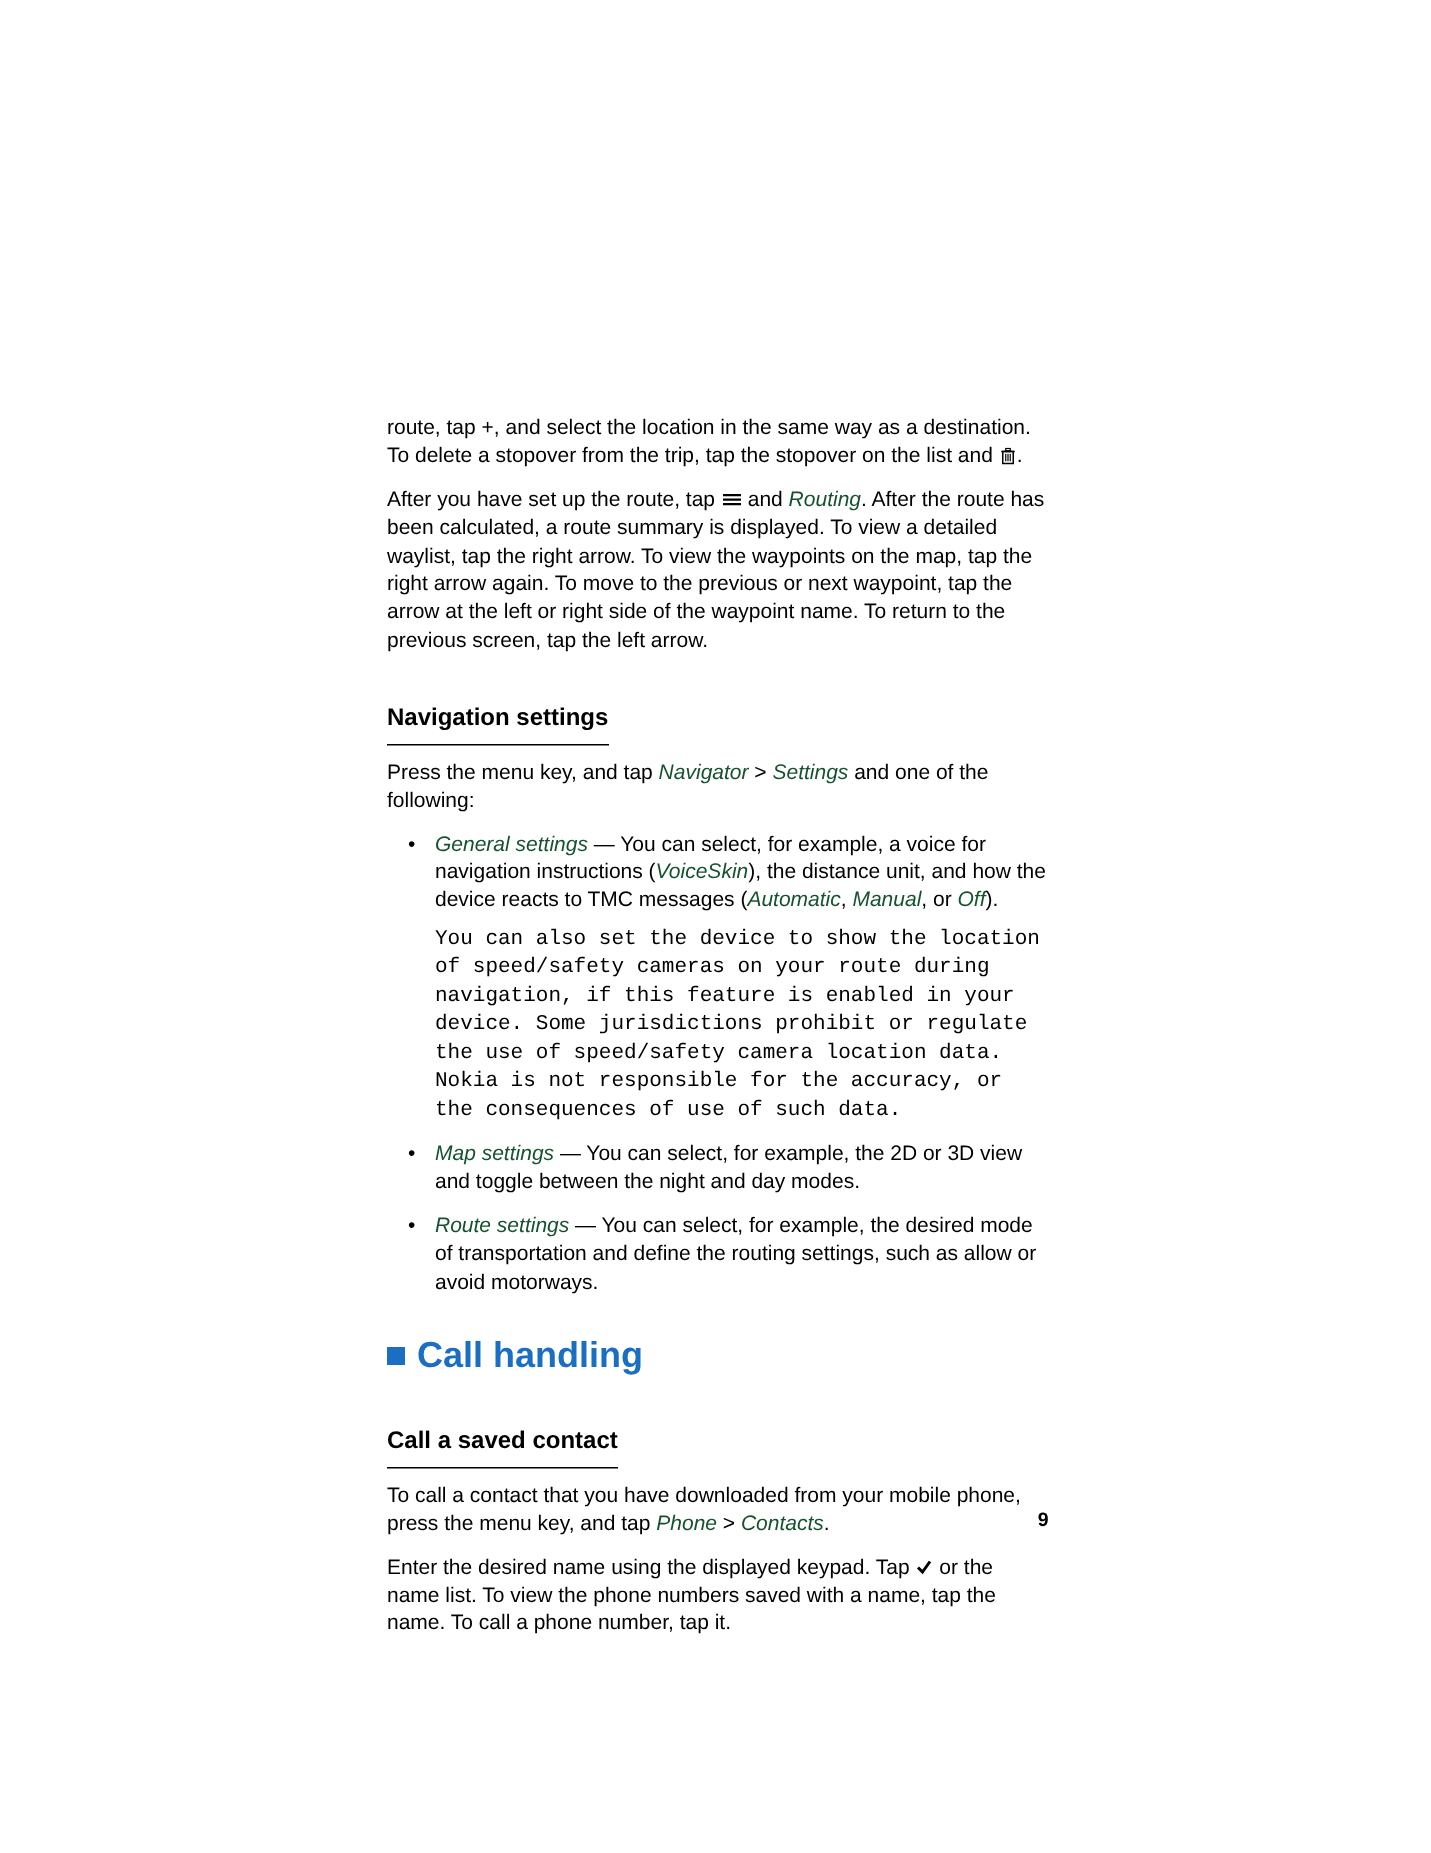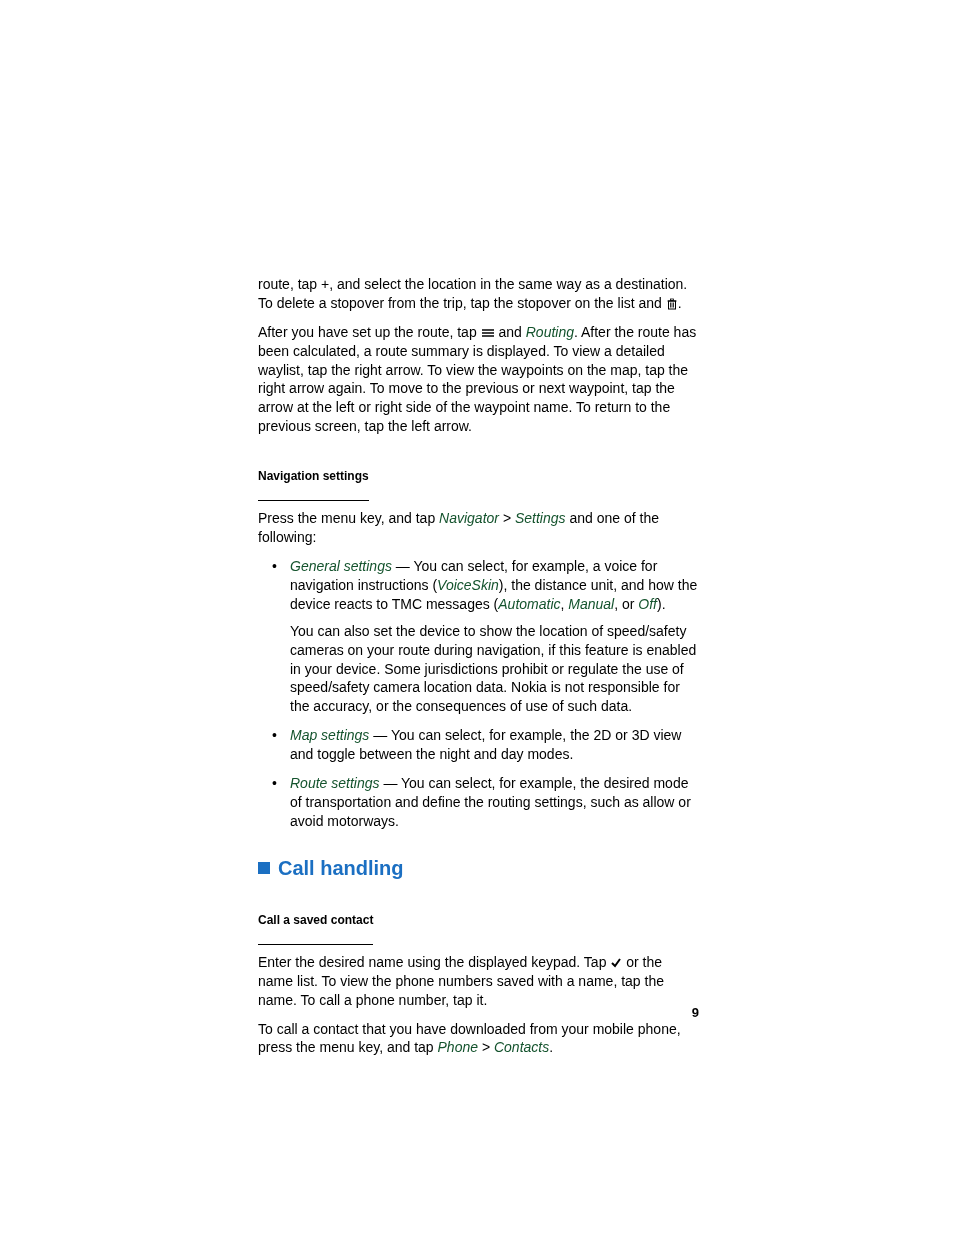"Navigation settings" h3.underlined { font-size: 12px -> 16px; padding-bottom: 16px -> 6px }
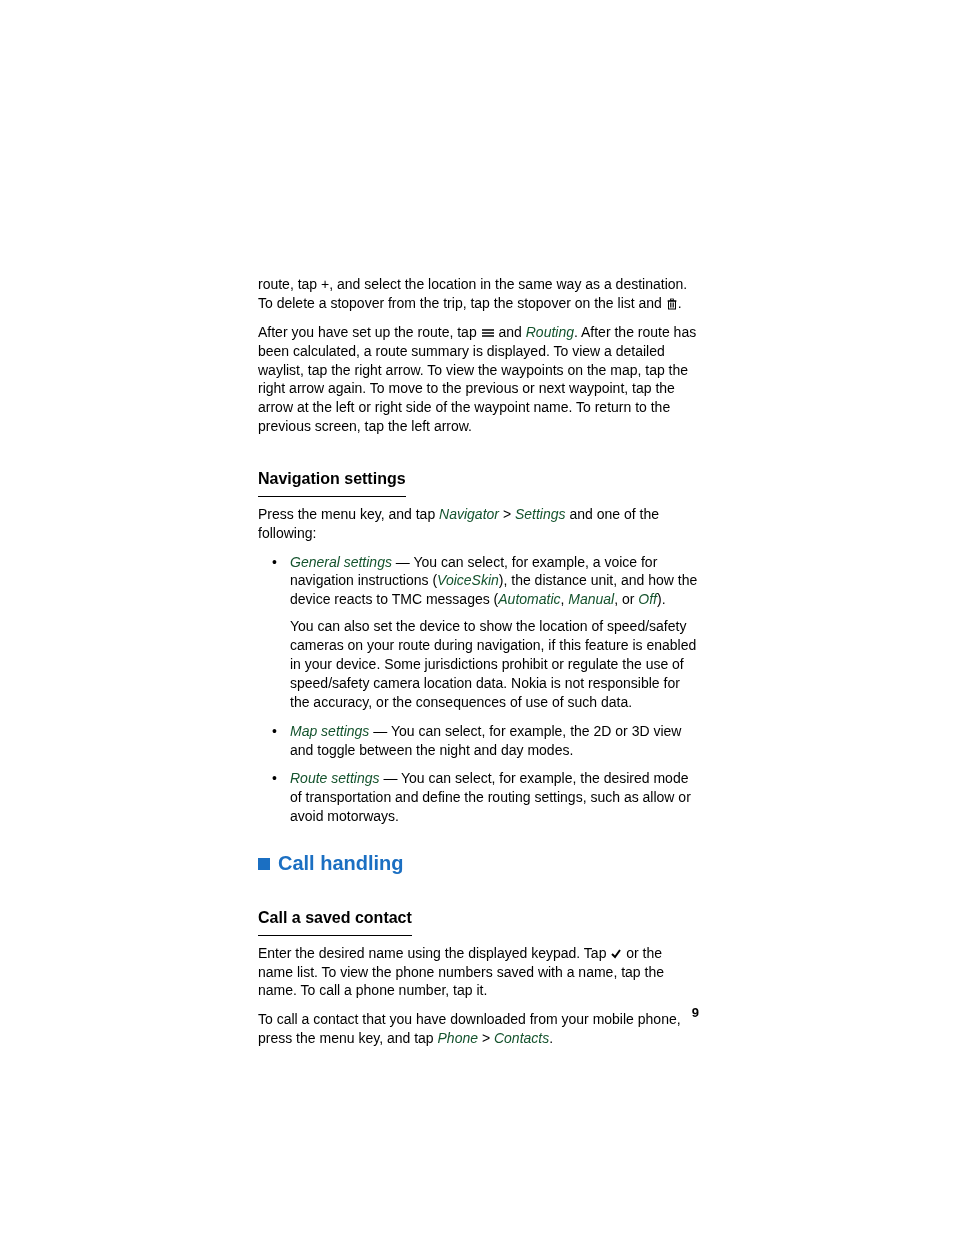"You can also set the" .sub-para { font-family: none -> Liberation Mono, monospace }
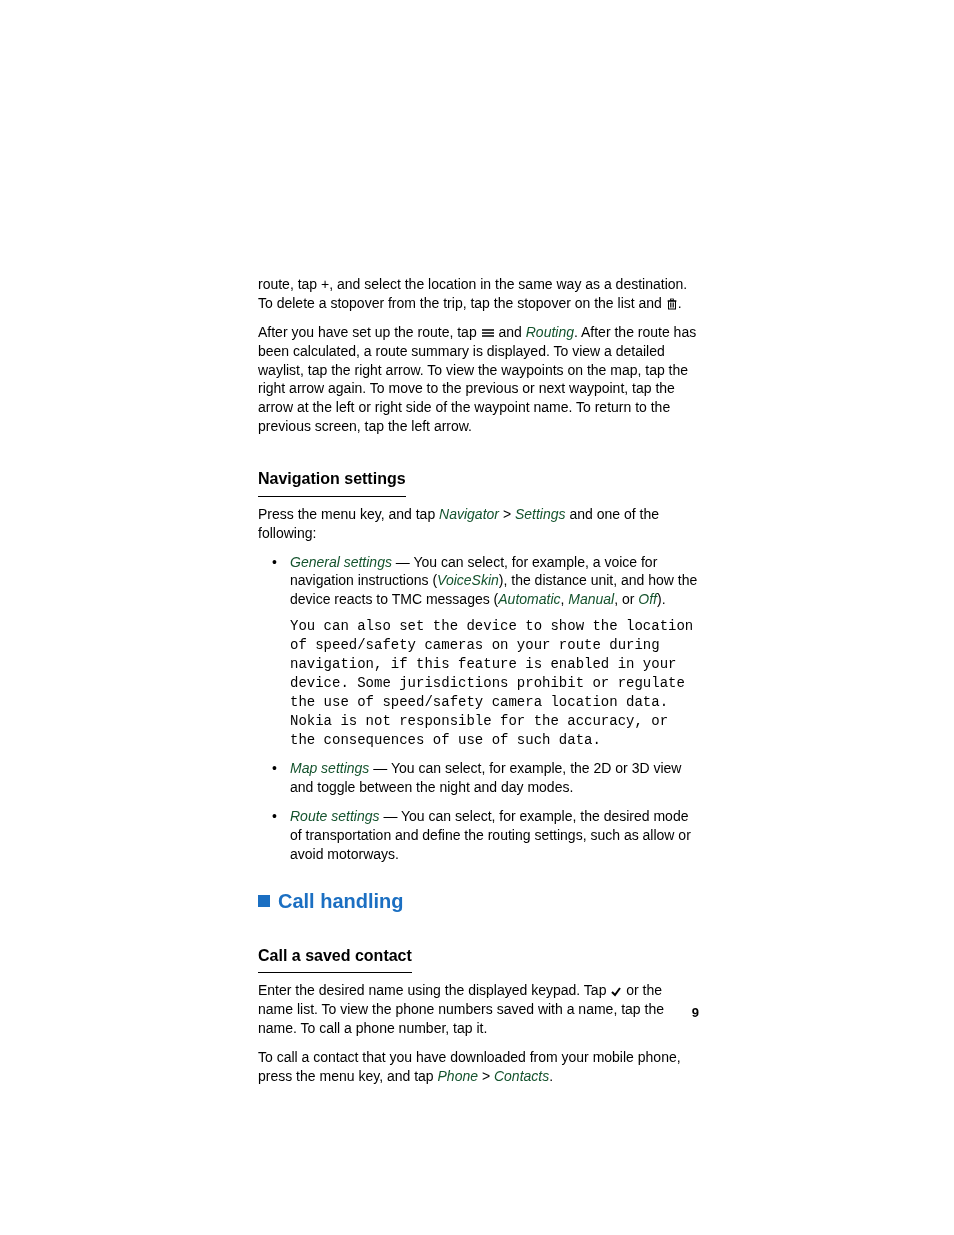"Call handling" h2.section { font-size: 20px -> 24px }
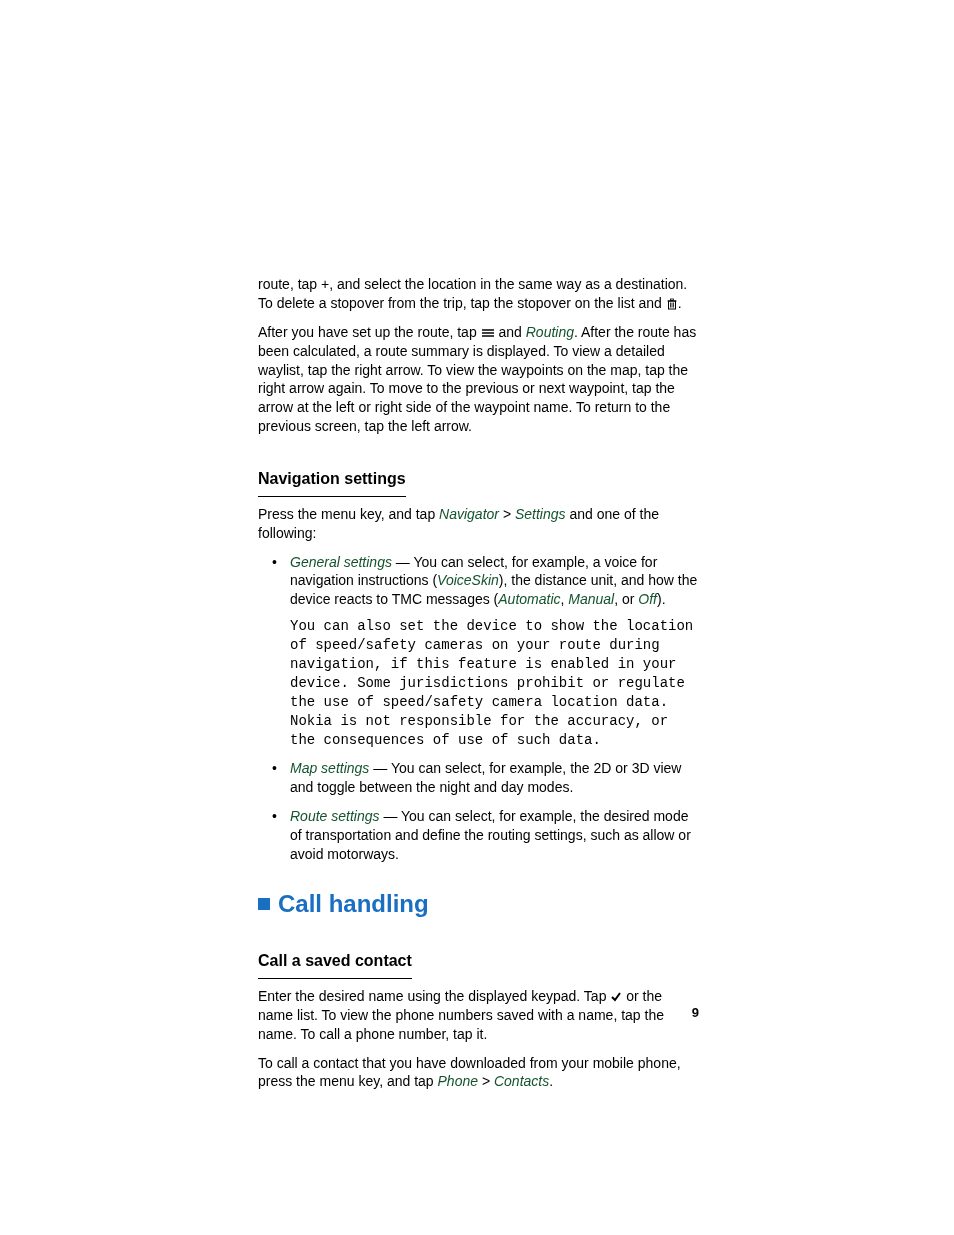"Enter the desired name using" p { order: before "To call a contact that" -> after "To call a contact that" }
